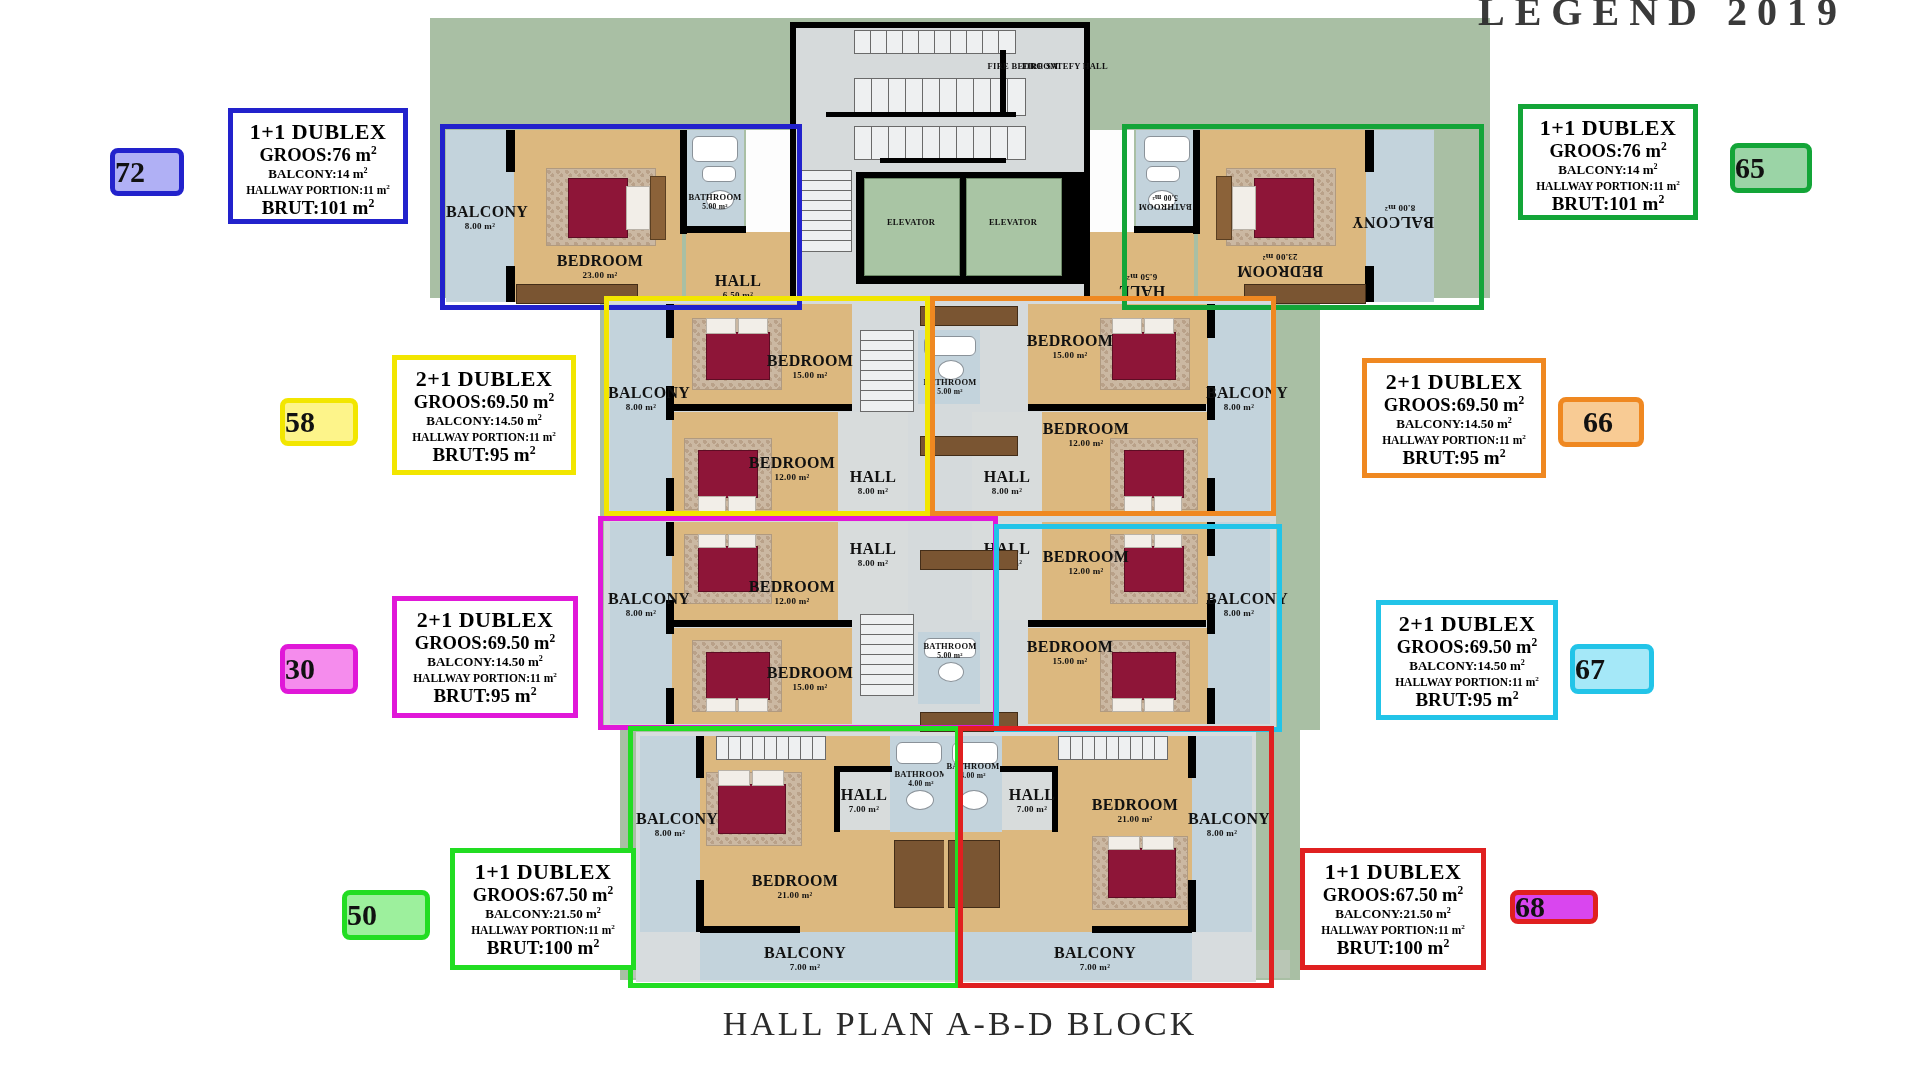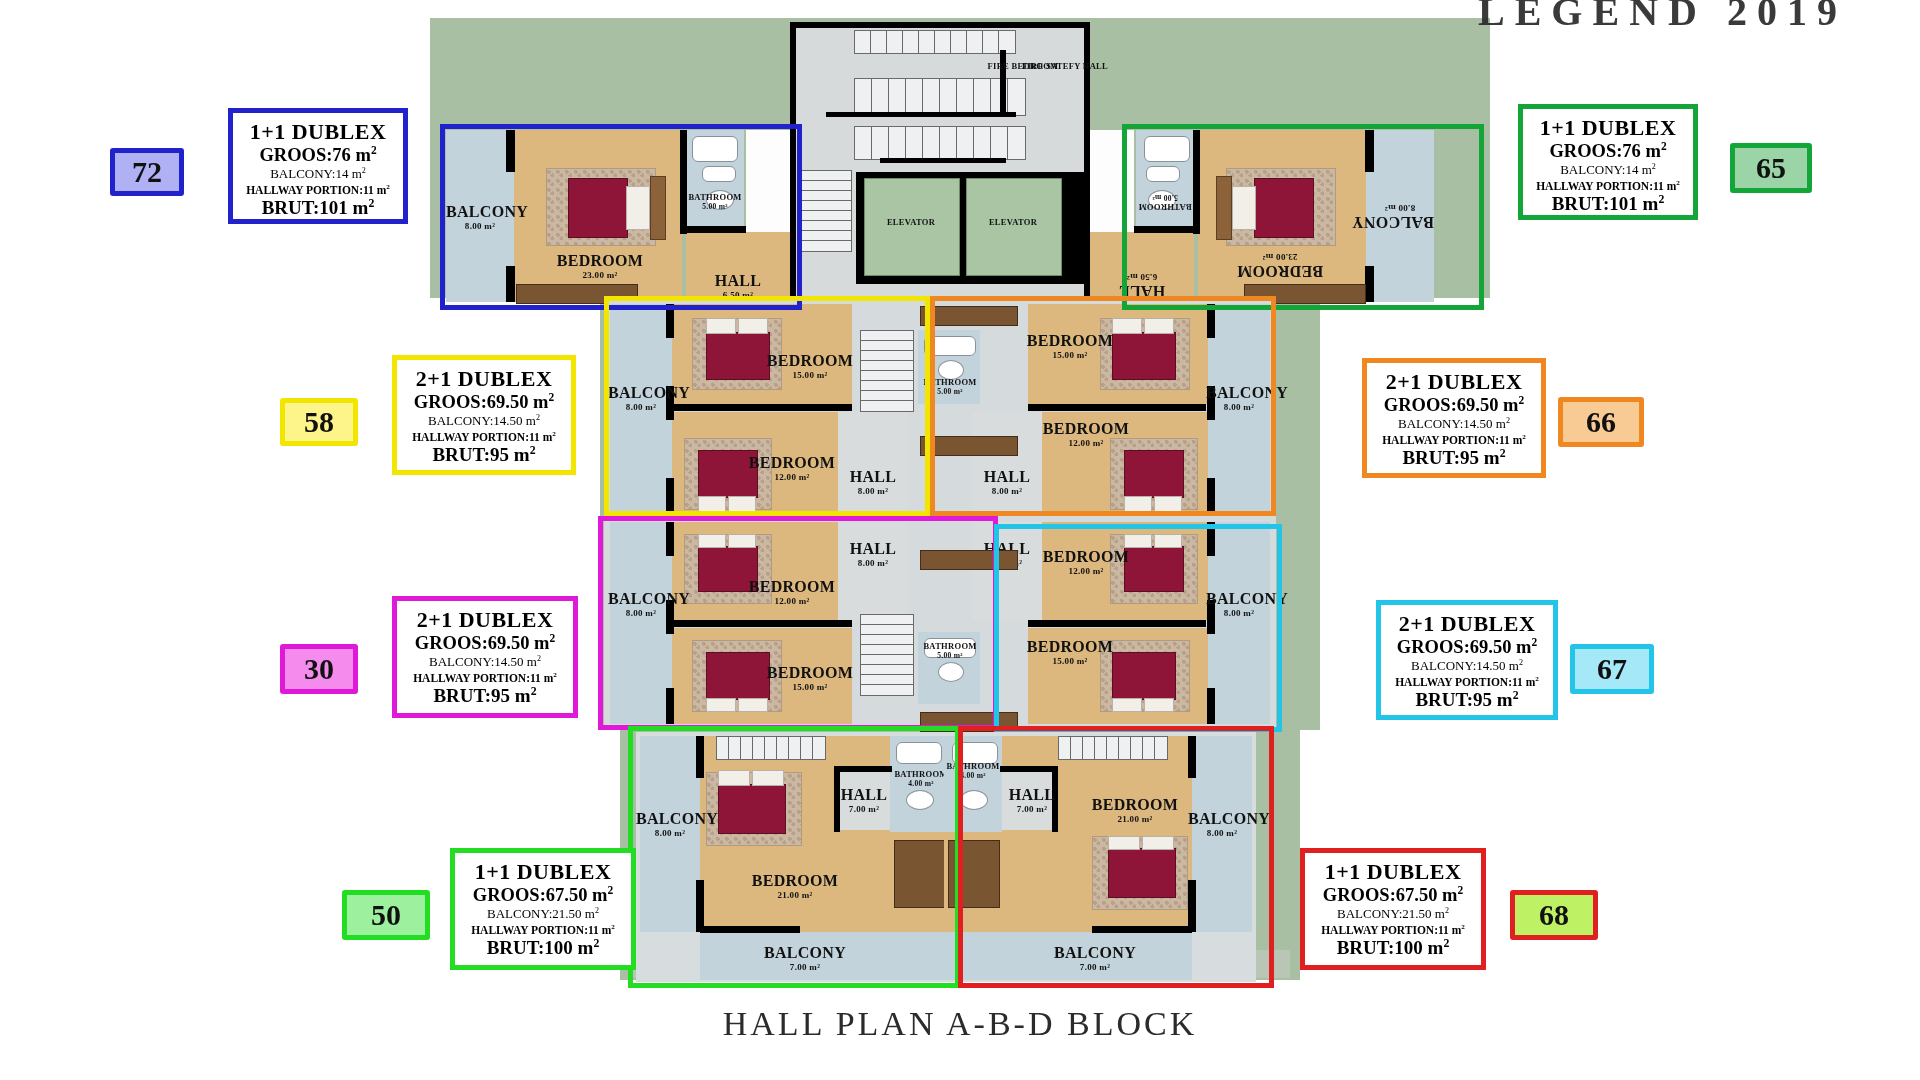"72" .badge { border-radius: 3px -> 8px; justify-content: center -> flex-start }
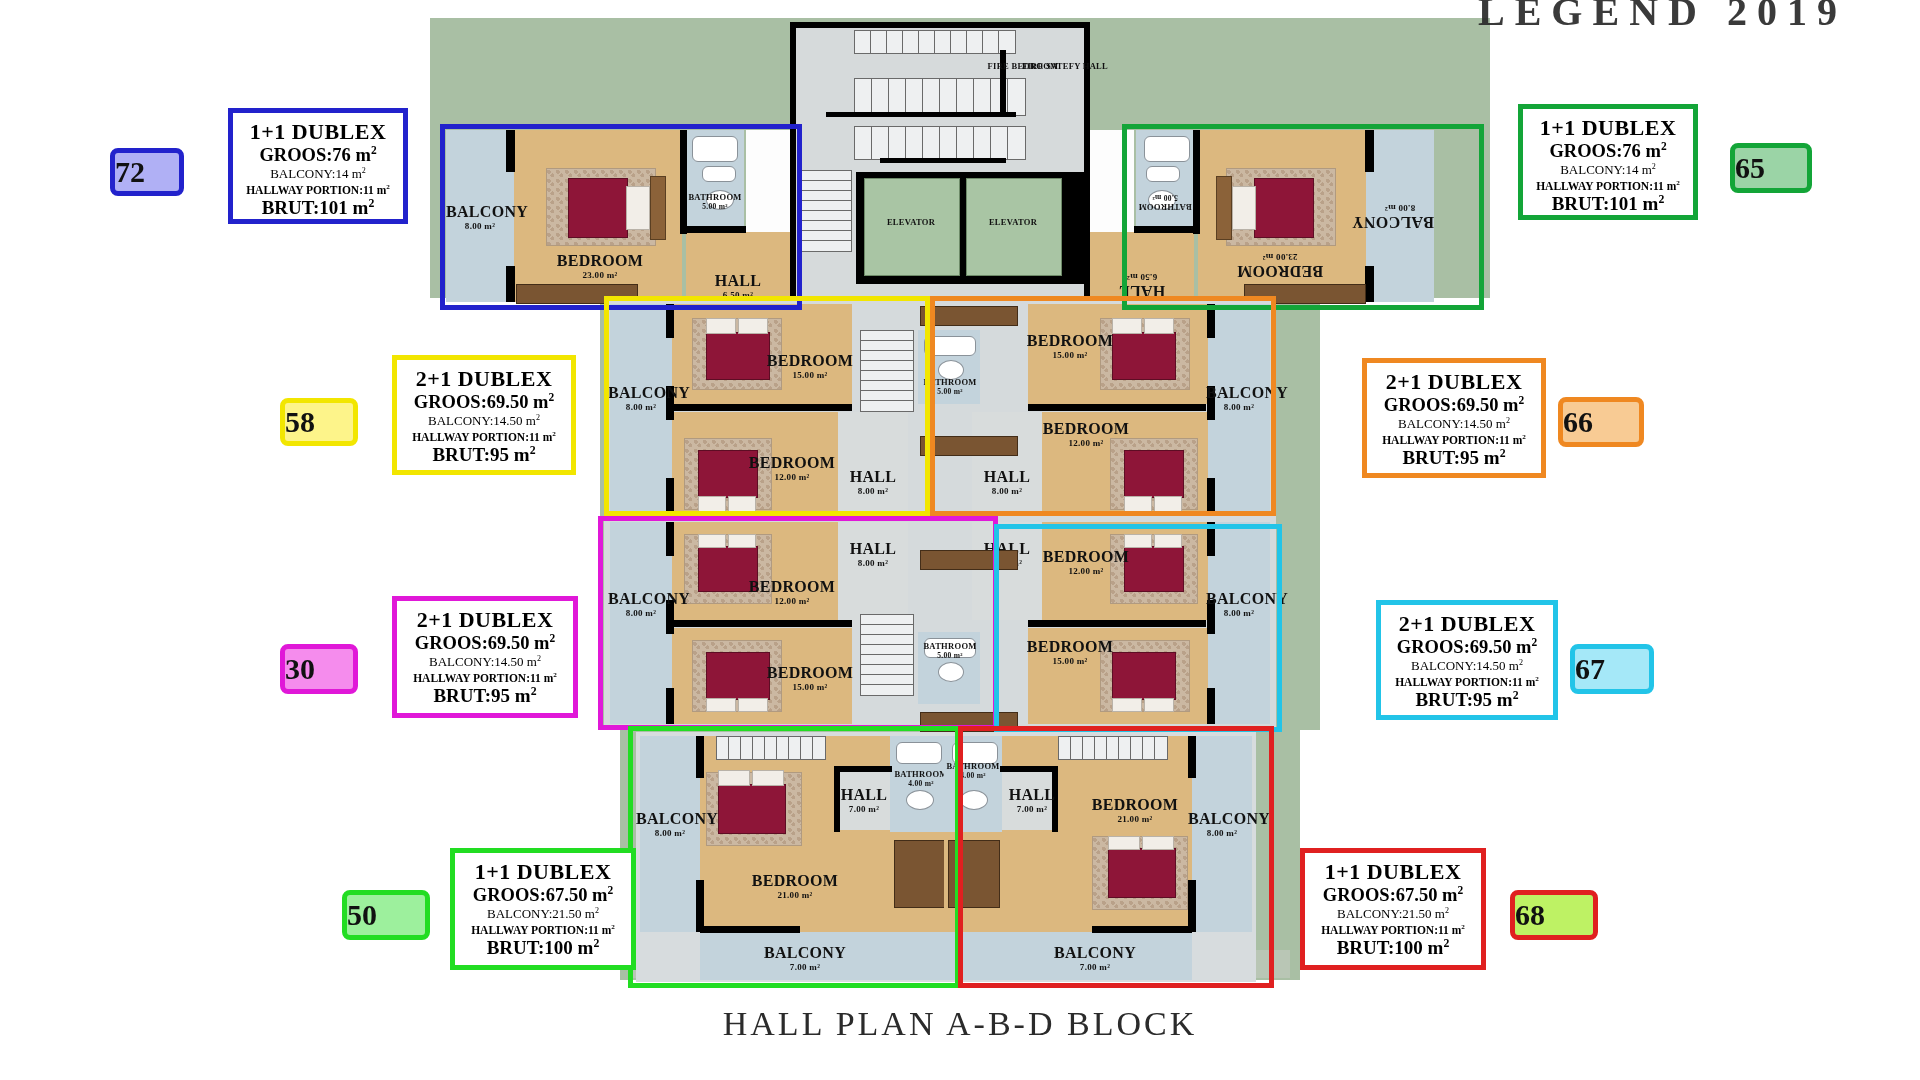"BALCONY:14 m2" .legend .l3 { font-weight: 400 -> 700 }
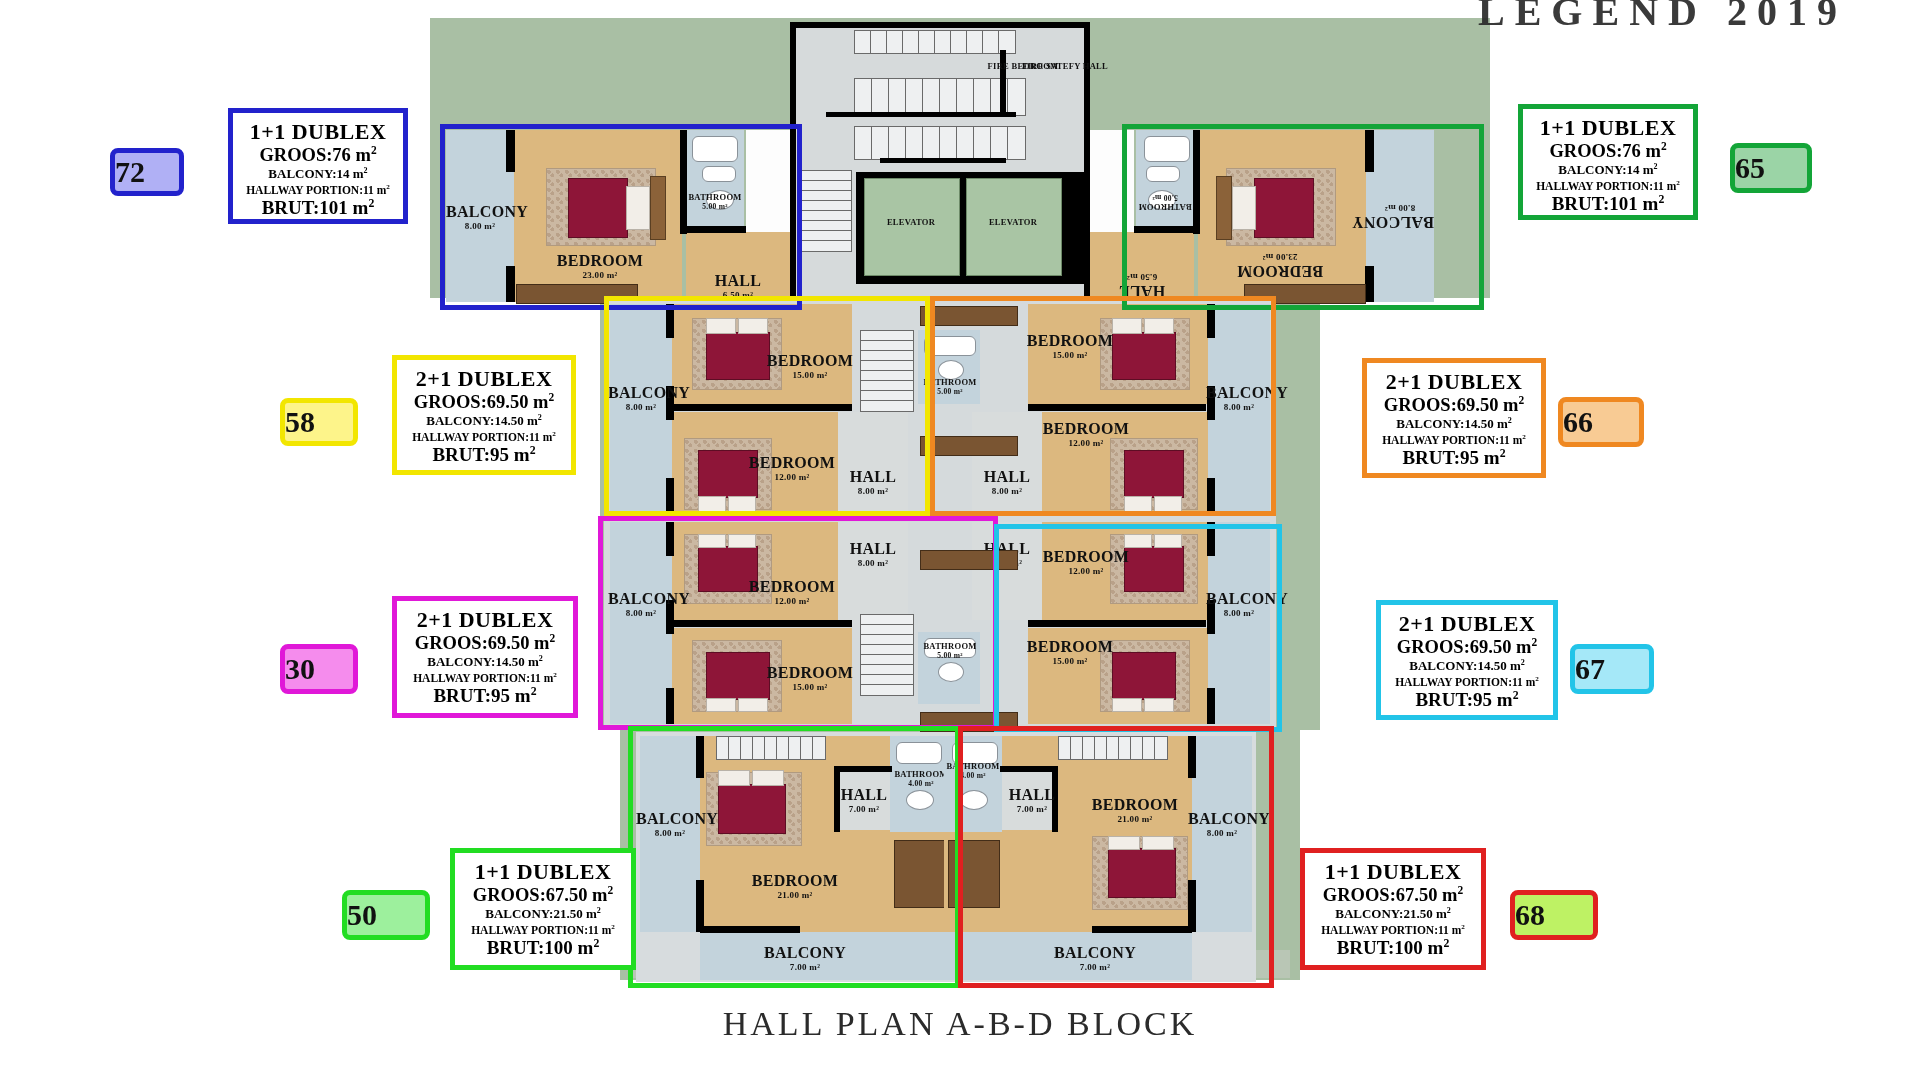"66" div.badge { padding-left: none -> 20px }
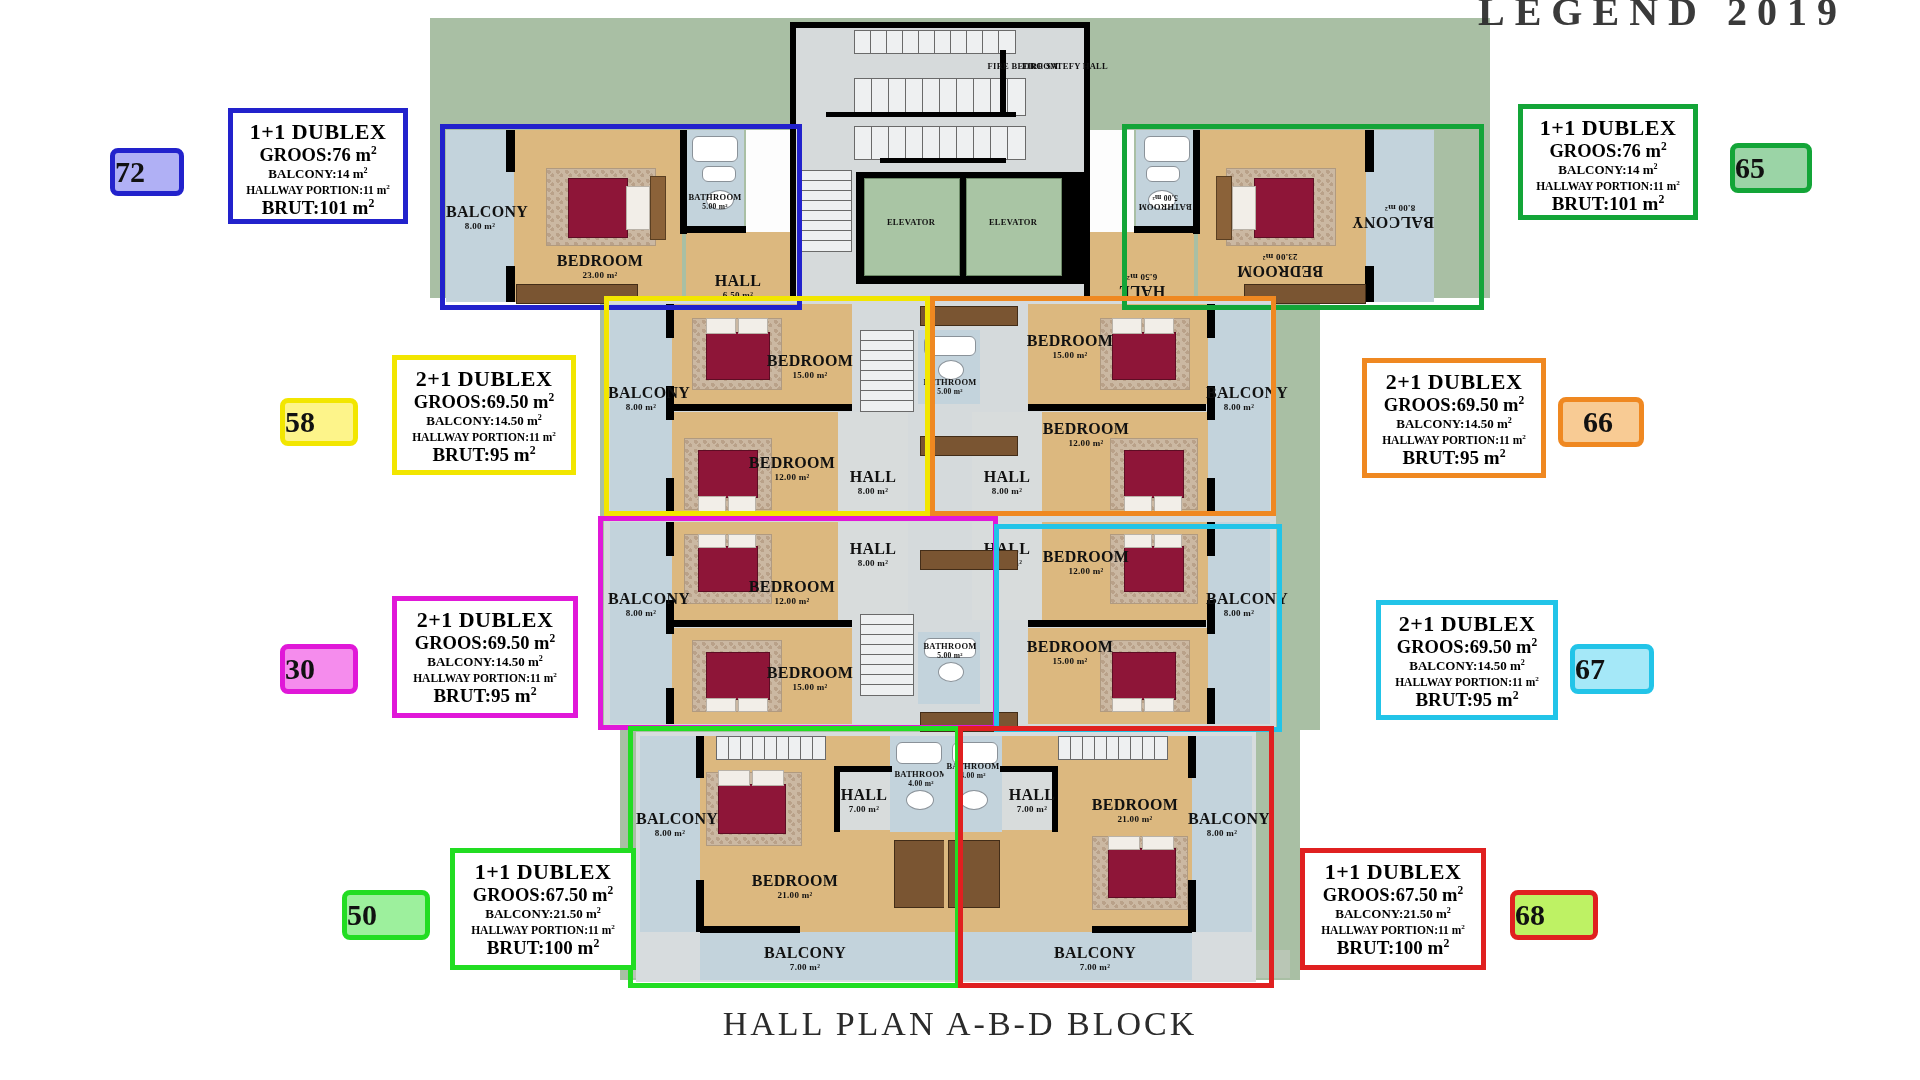"68" div.badge { background: #bef264 -> #d946ef; height: 50px -> 34px }
